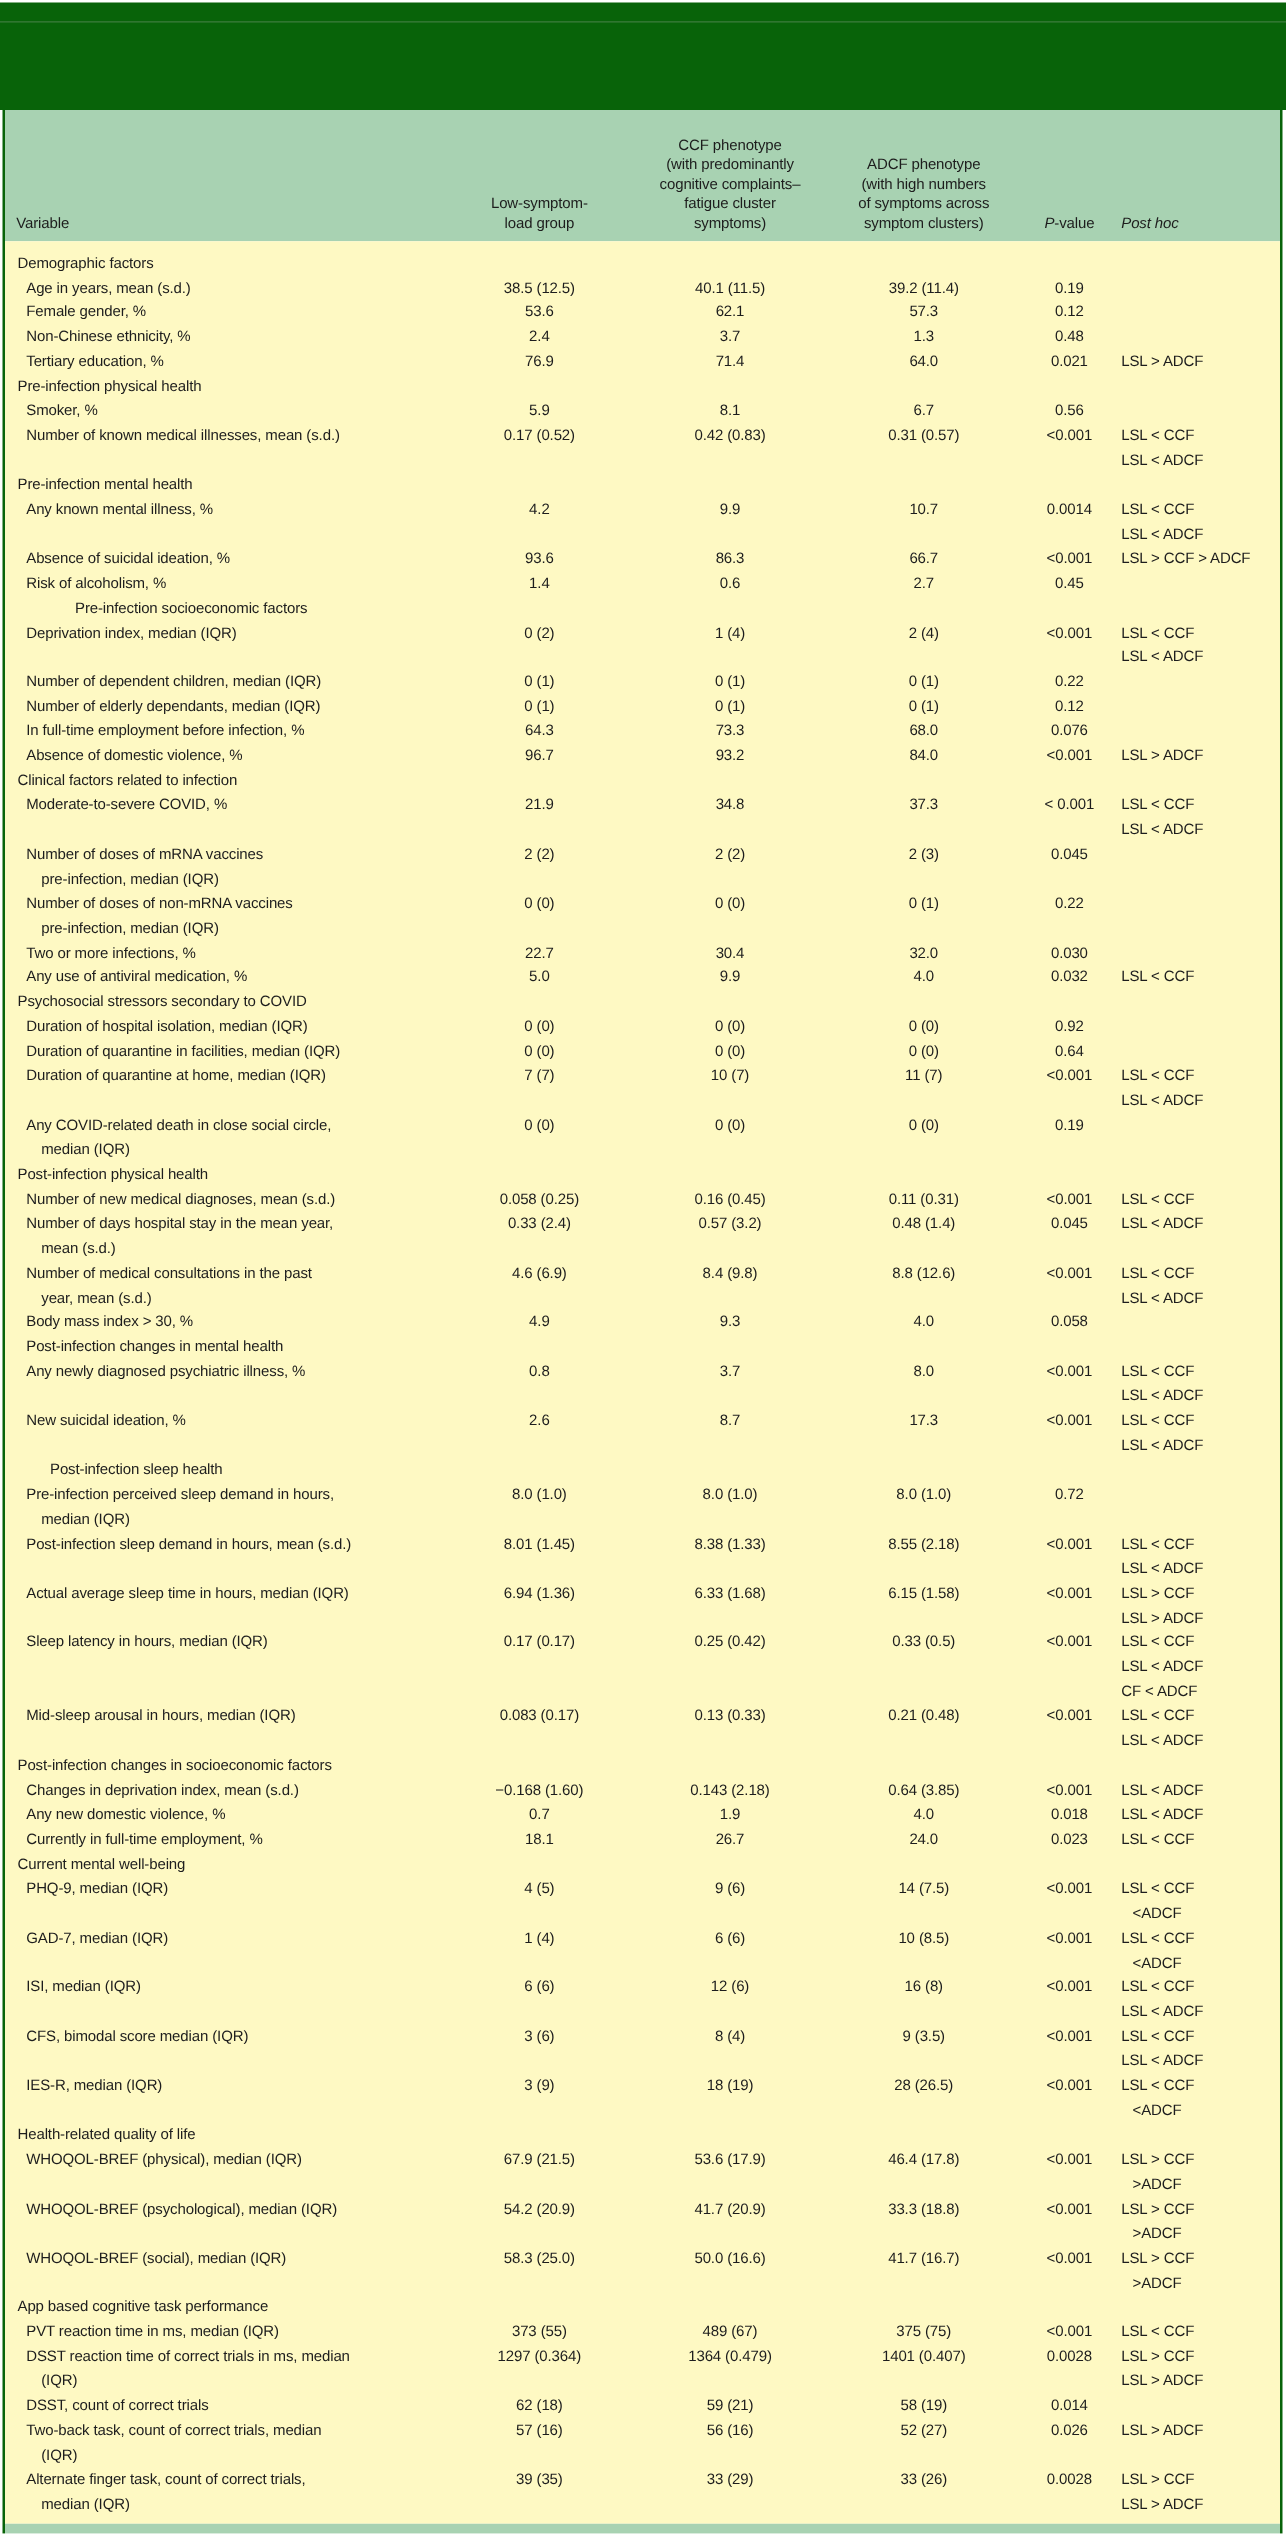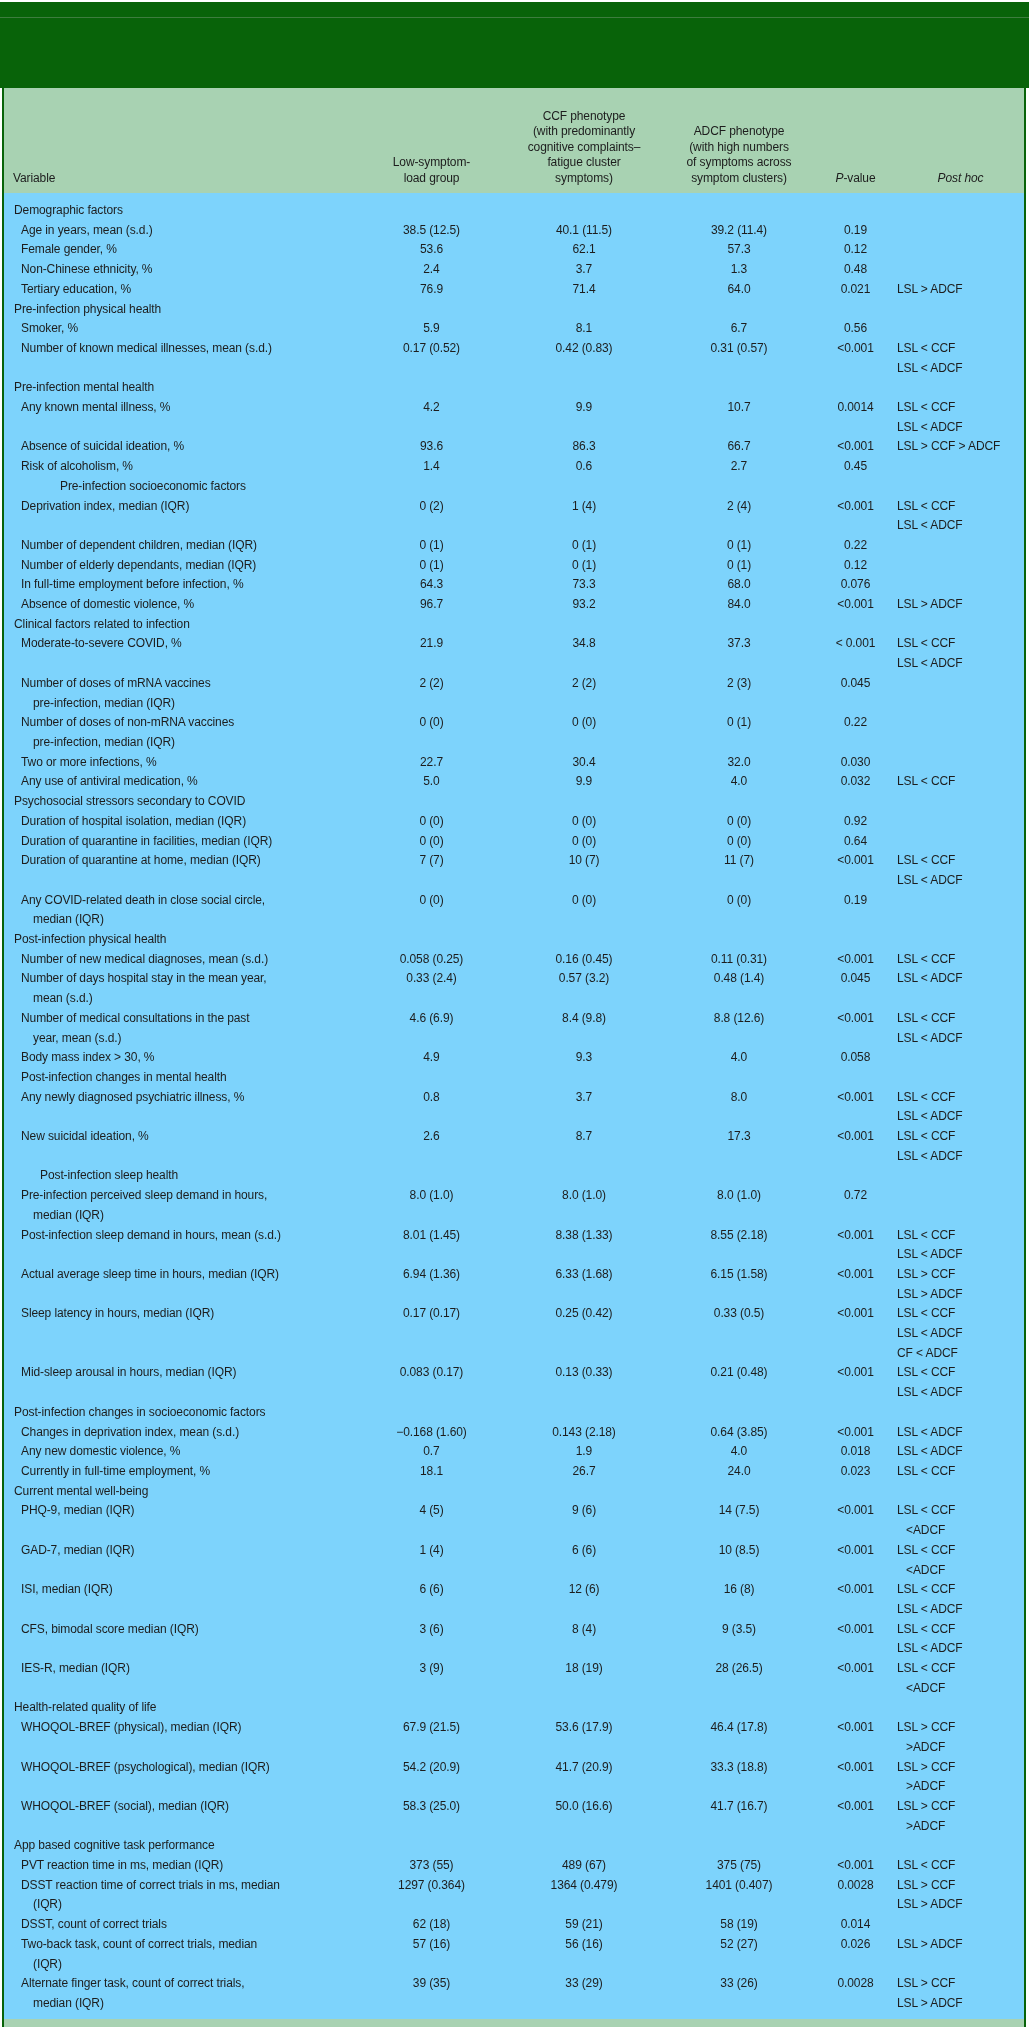"Post hoc" .h-posthoc { text-align: center -> left }
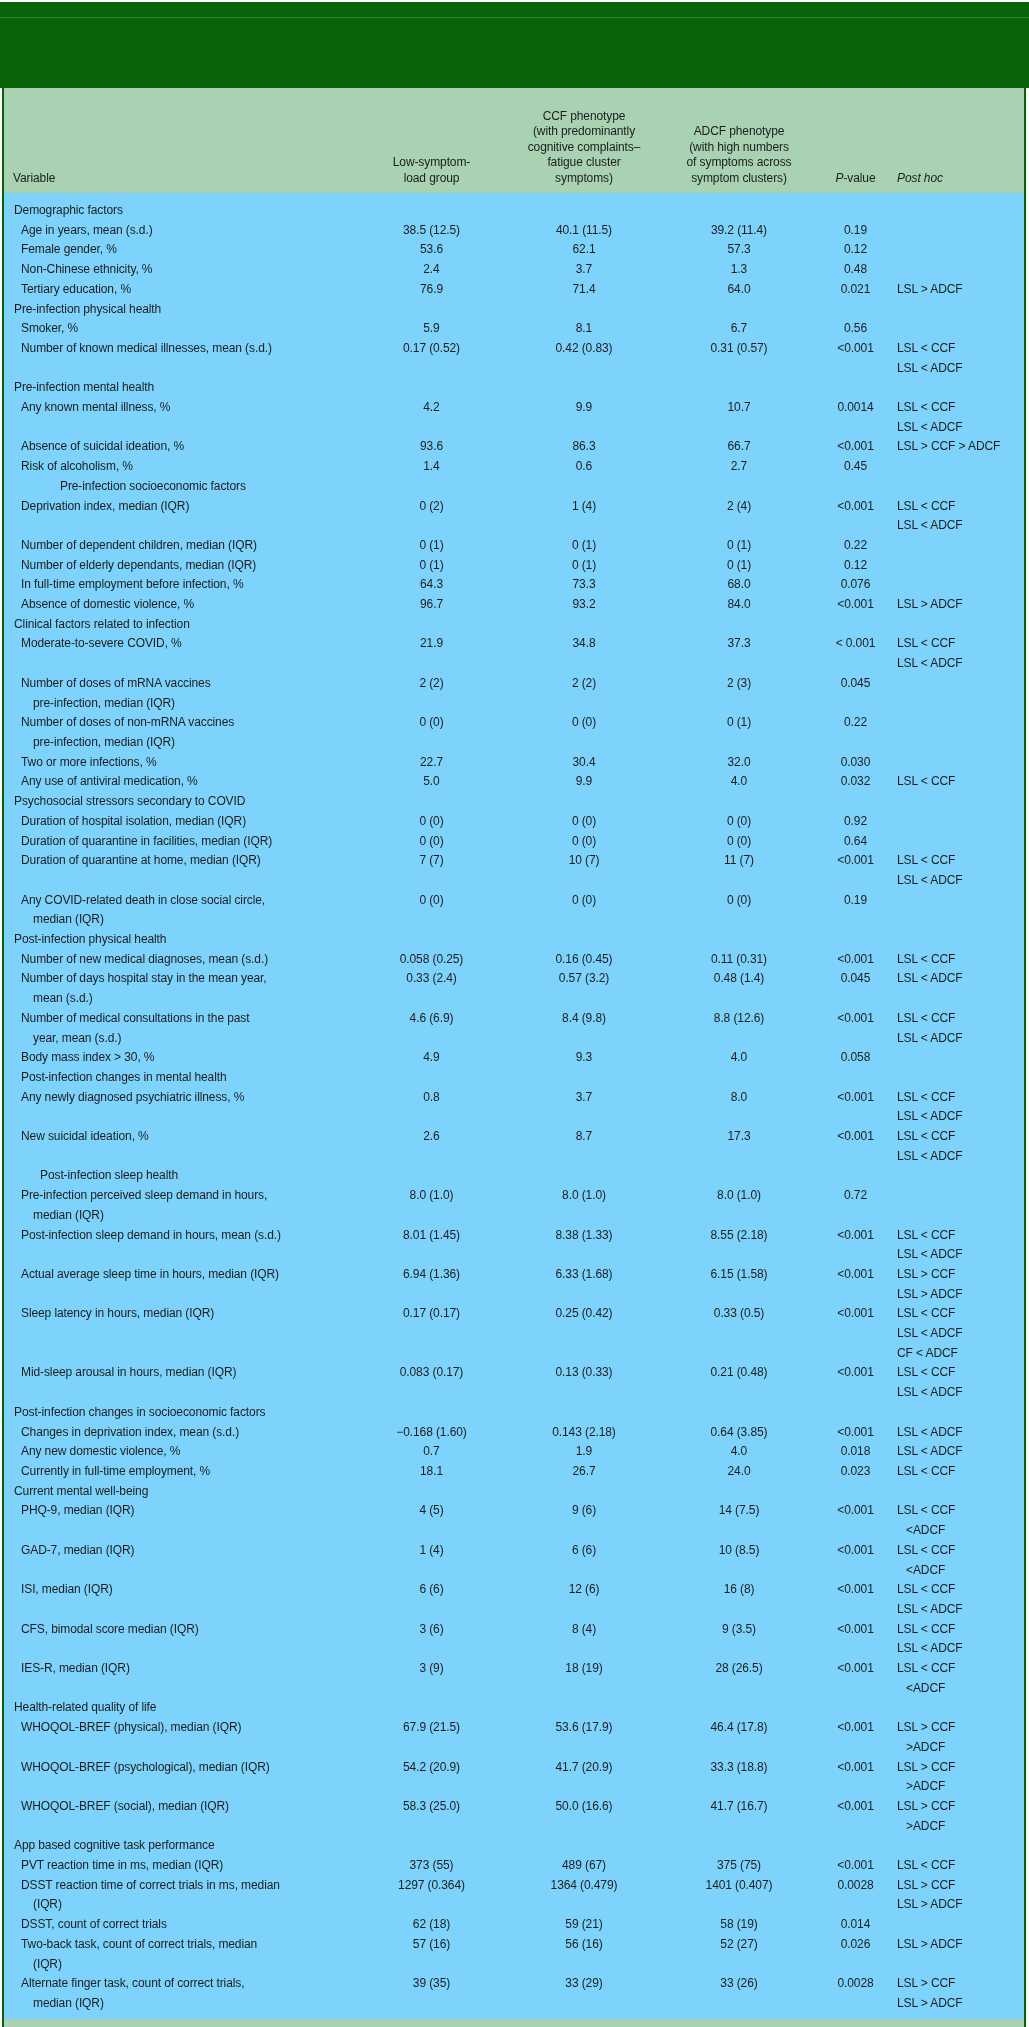"Demographic factors" .tbody { background: #7dd3fc -> #fef9c3 }
